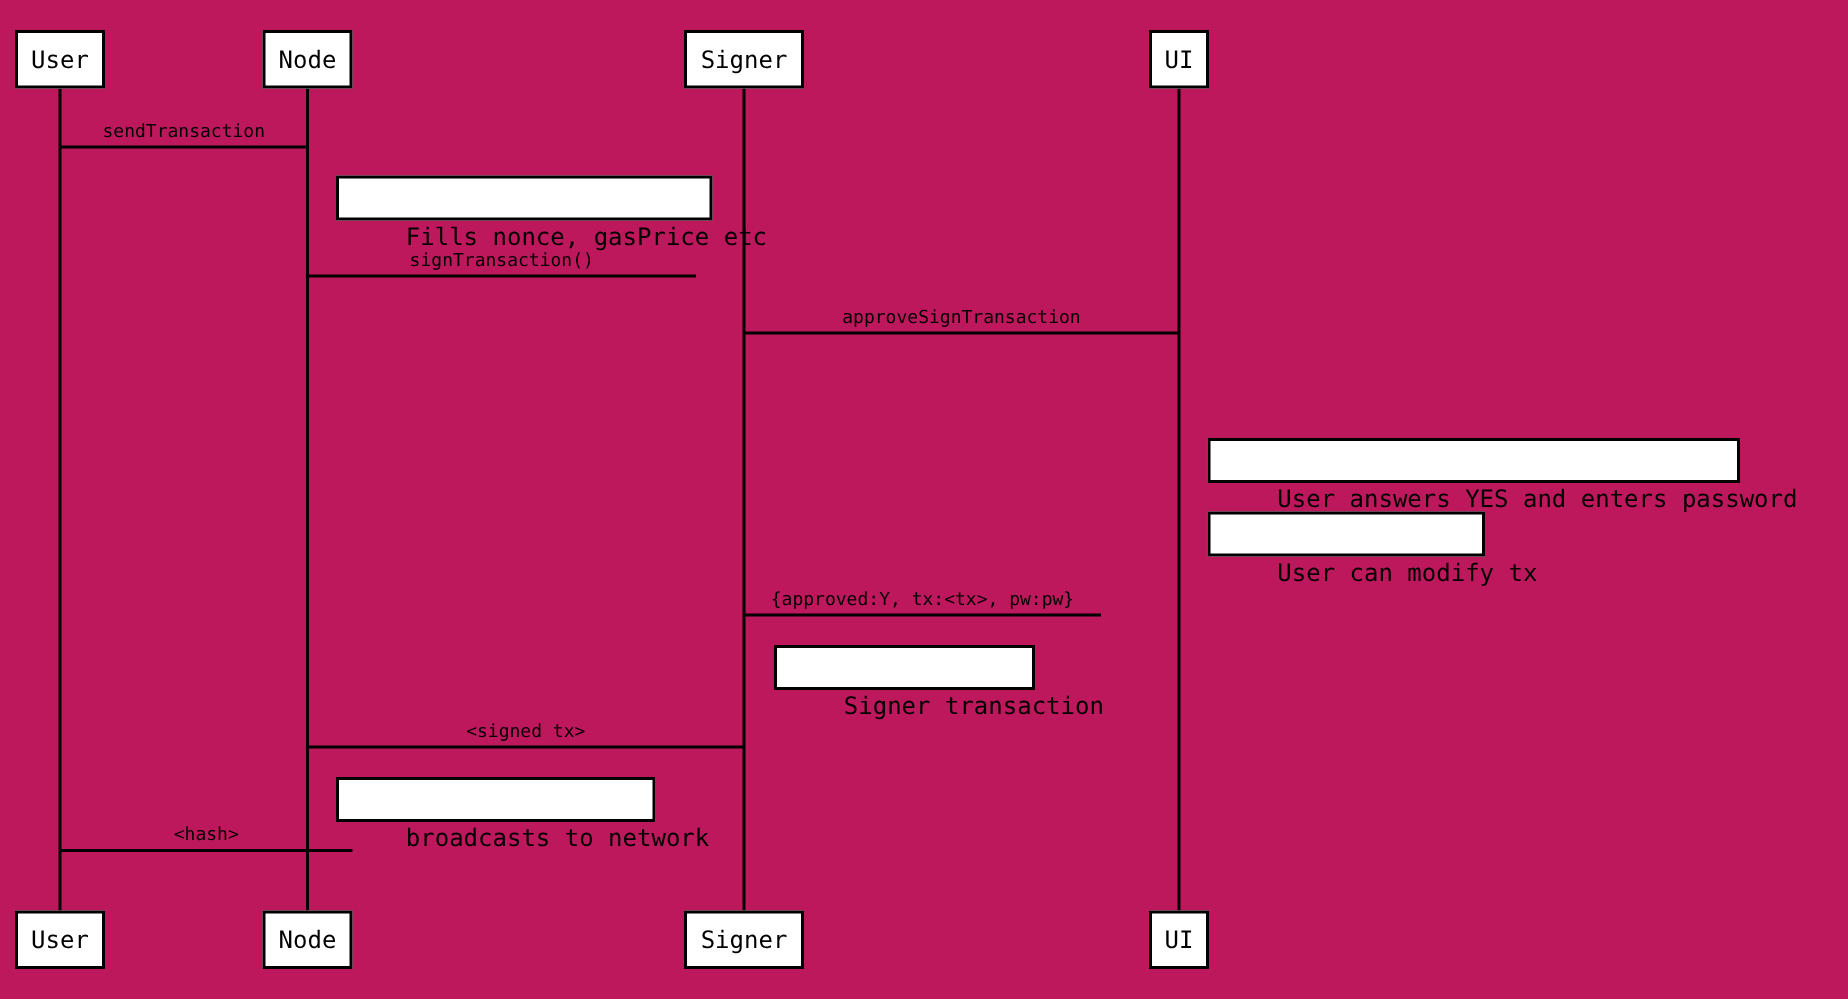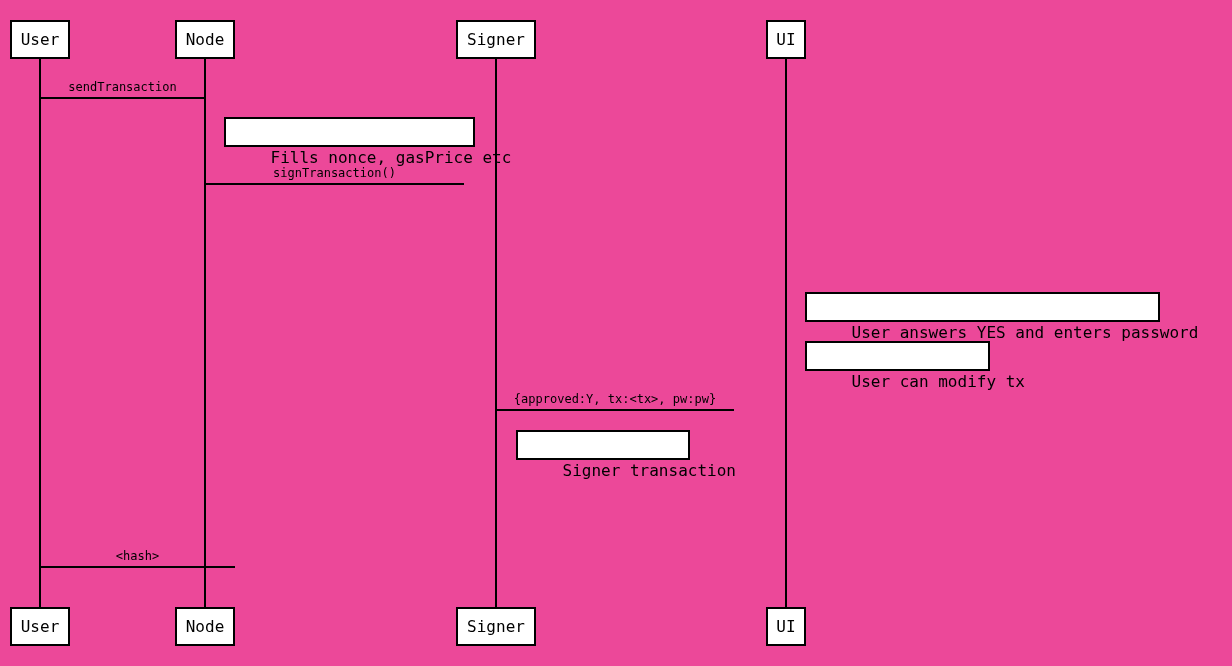"User" .stage { background: #ec4899 -> #be185d }
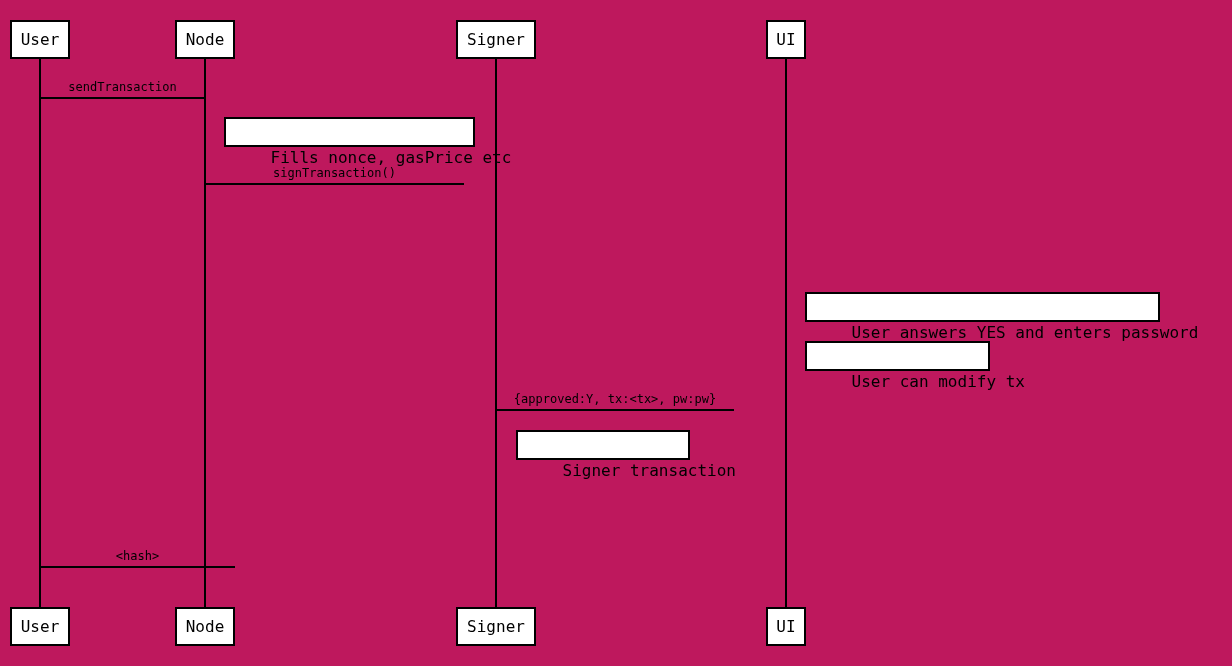"approveSignTransaction" div.message { html: none -> <div> <span>approveSignTransaction</span> <div></div> </div> }
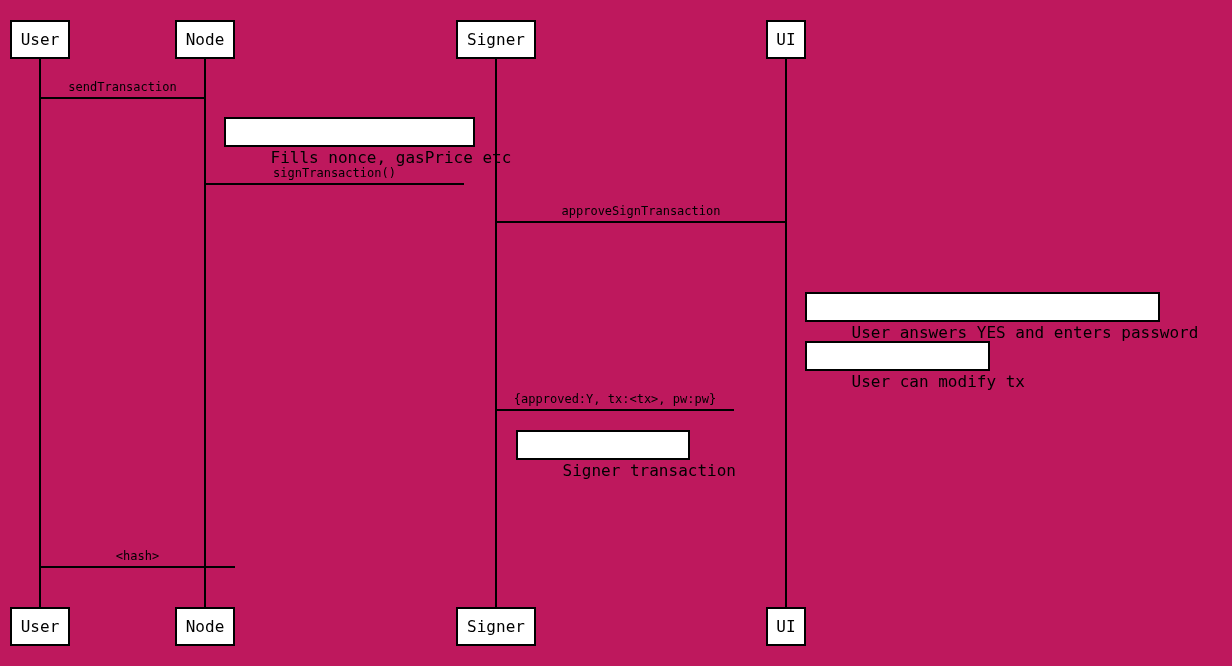"<signed tx>" div.message { html: none -> <div> <span>&lt;signed tx&gt;</span> <div></div> </div> }
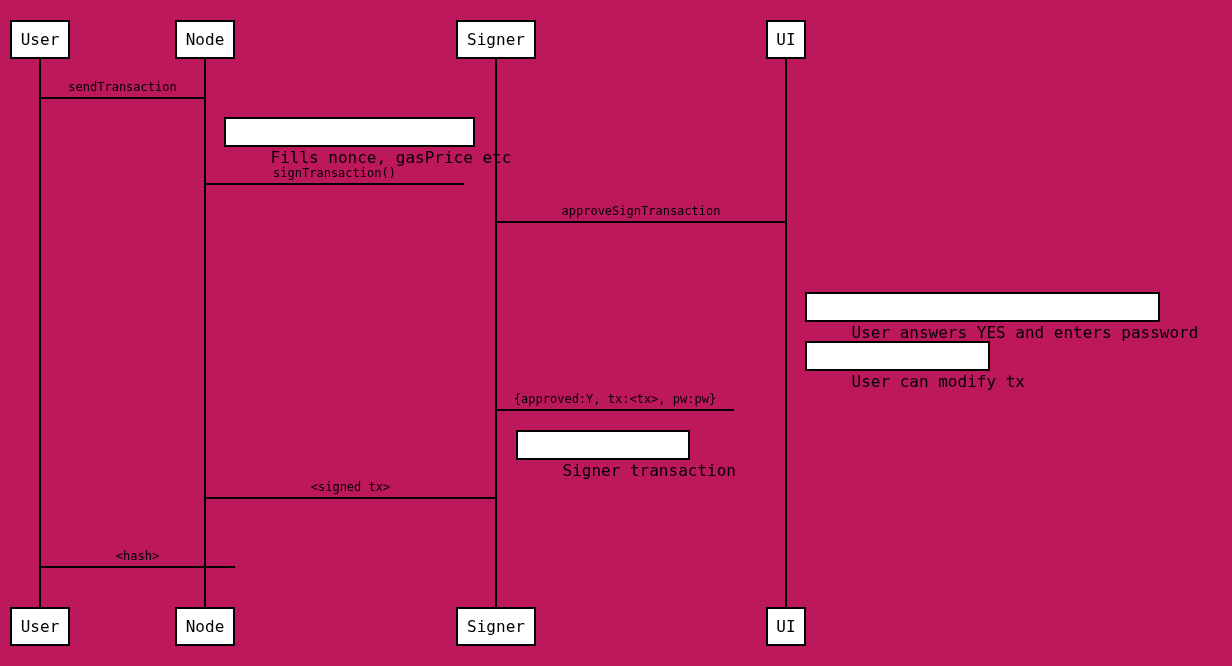"broadcasts to network" div.note { html: none -> <div> <span>broadcasts to network</span> </div> }
